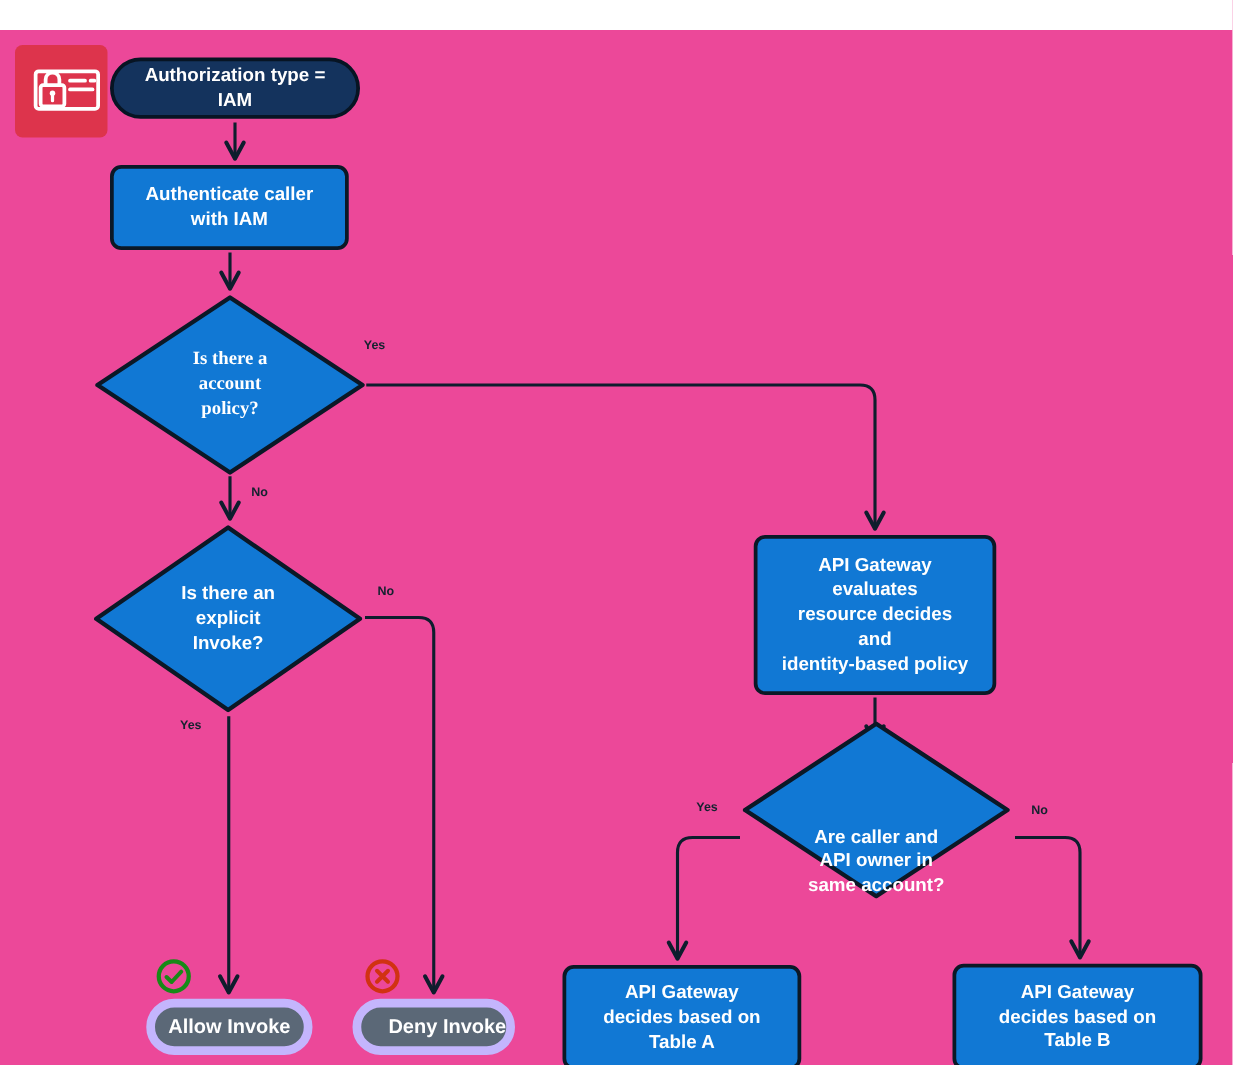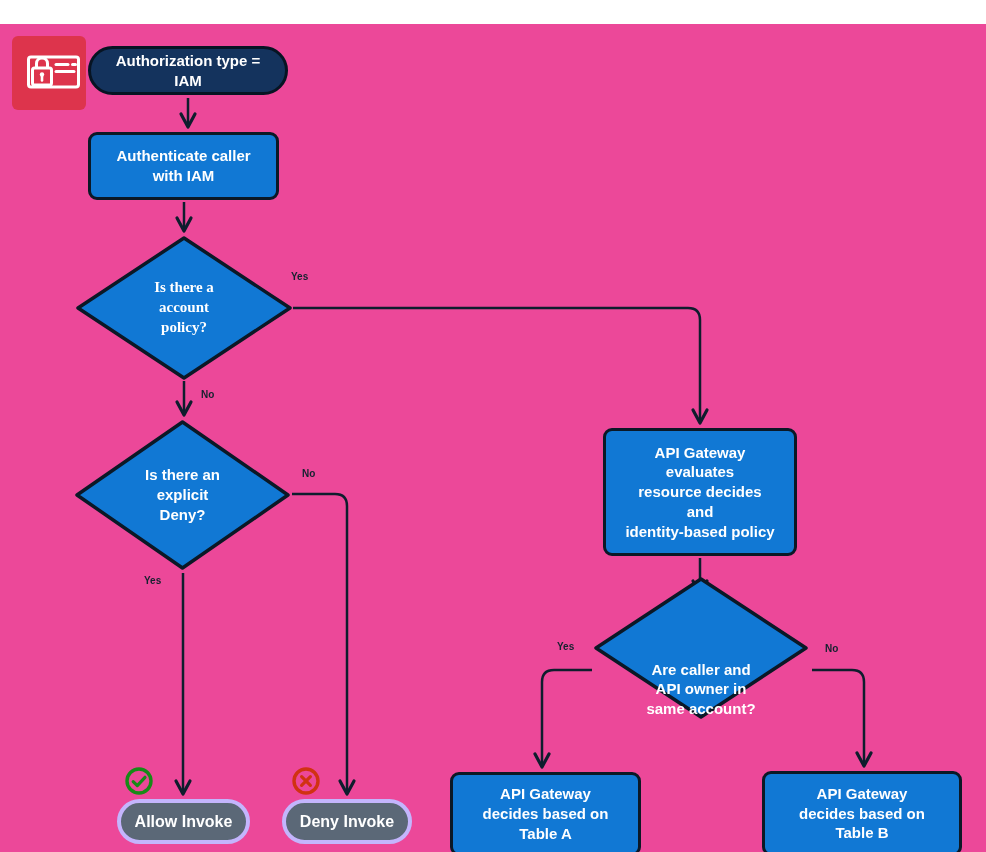"Deny?" span { text: Deny -> Invoke }
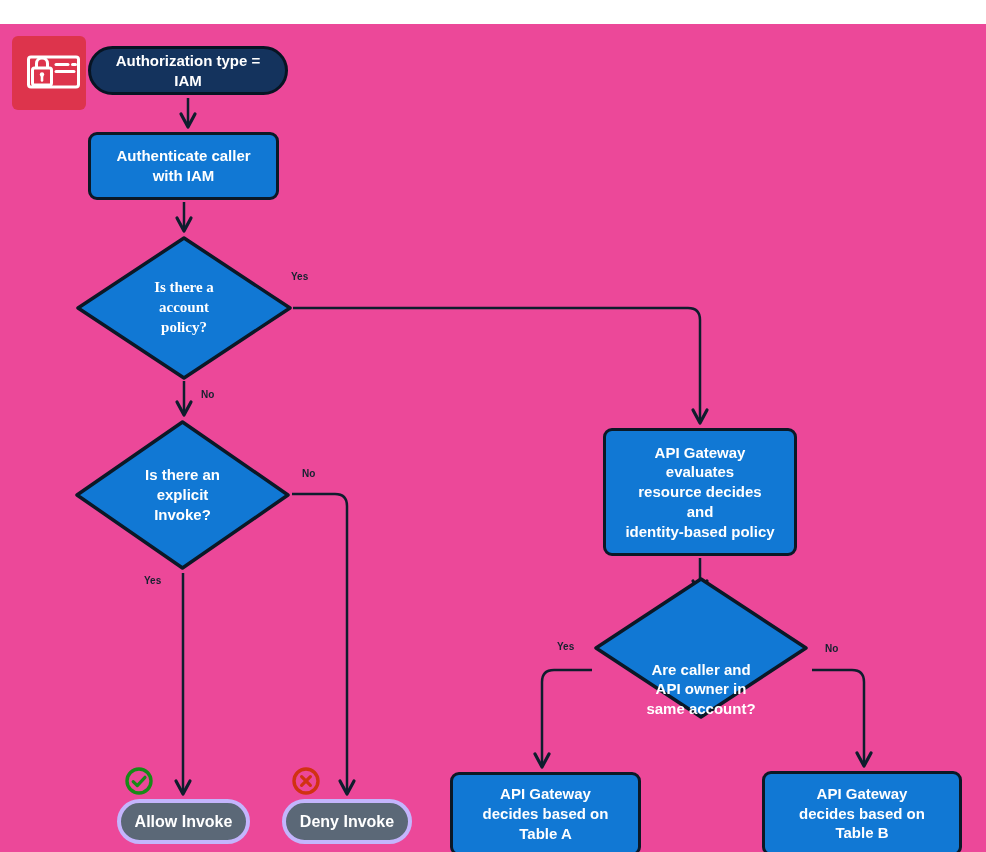"Allow Invoke" .terminal { border: 4px solid #c4b5fd -> 7px solid #c4b5fd }
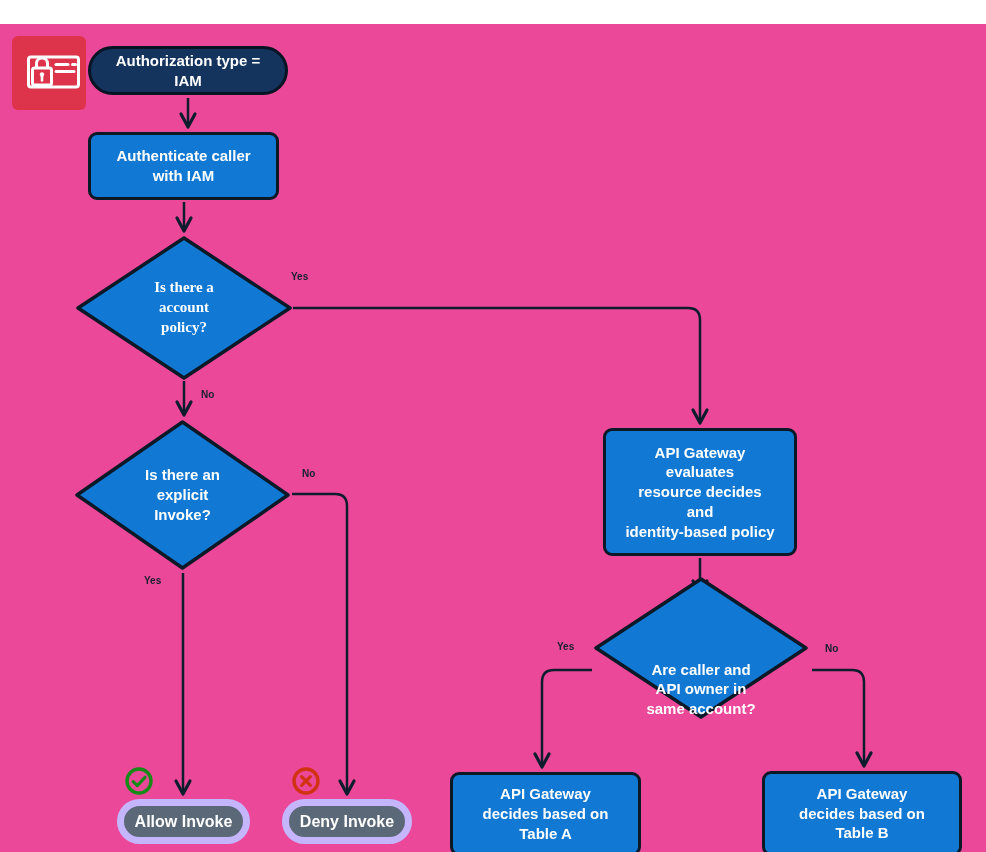"Deny Invoke" div.node { justify-content: none -> flex-end }
